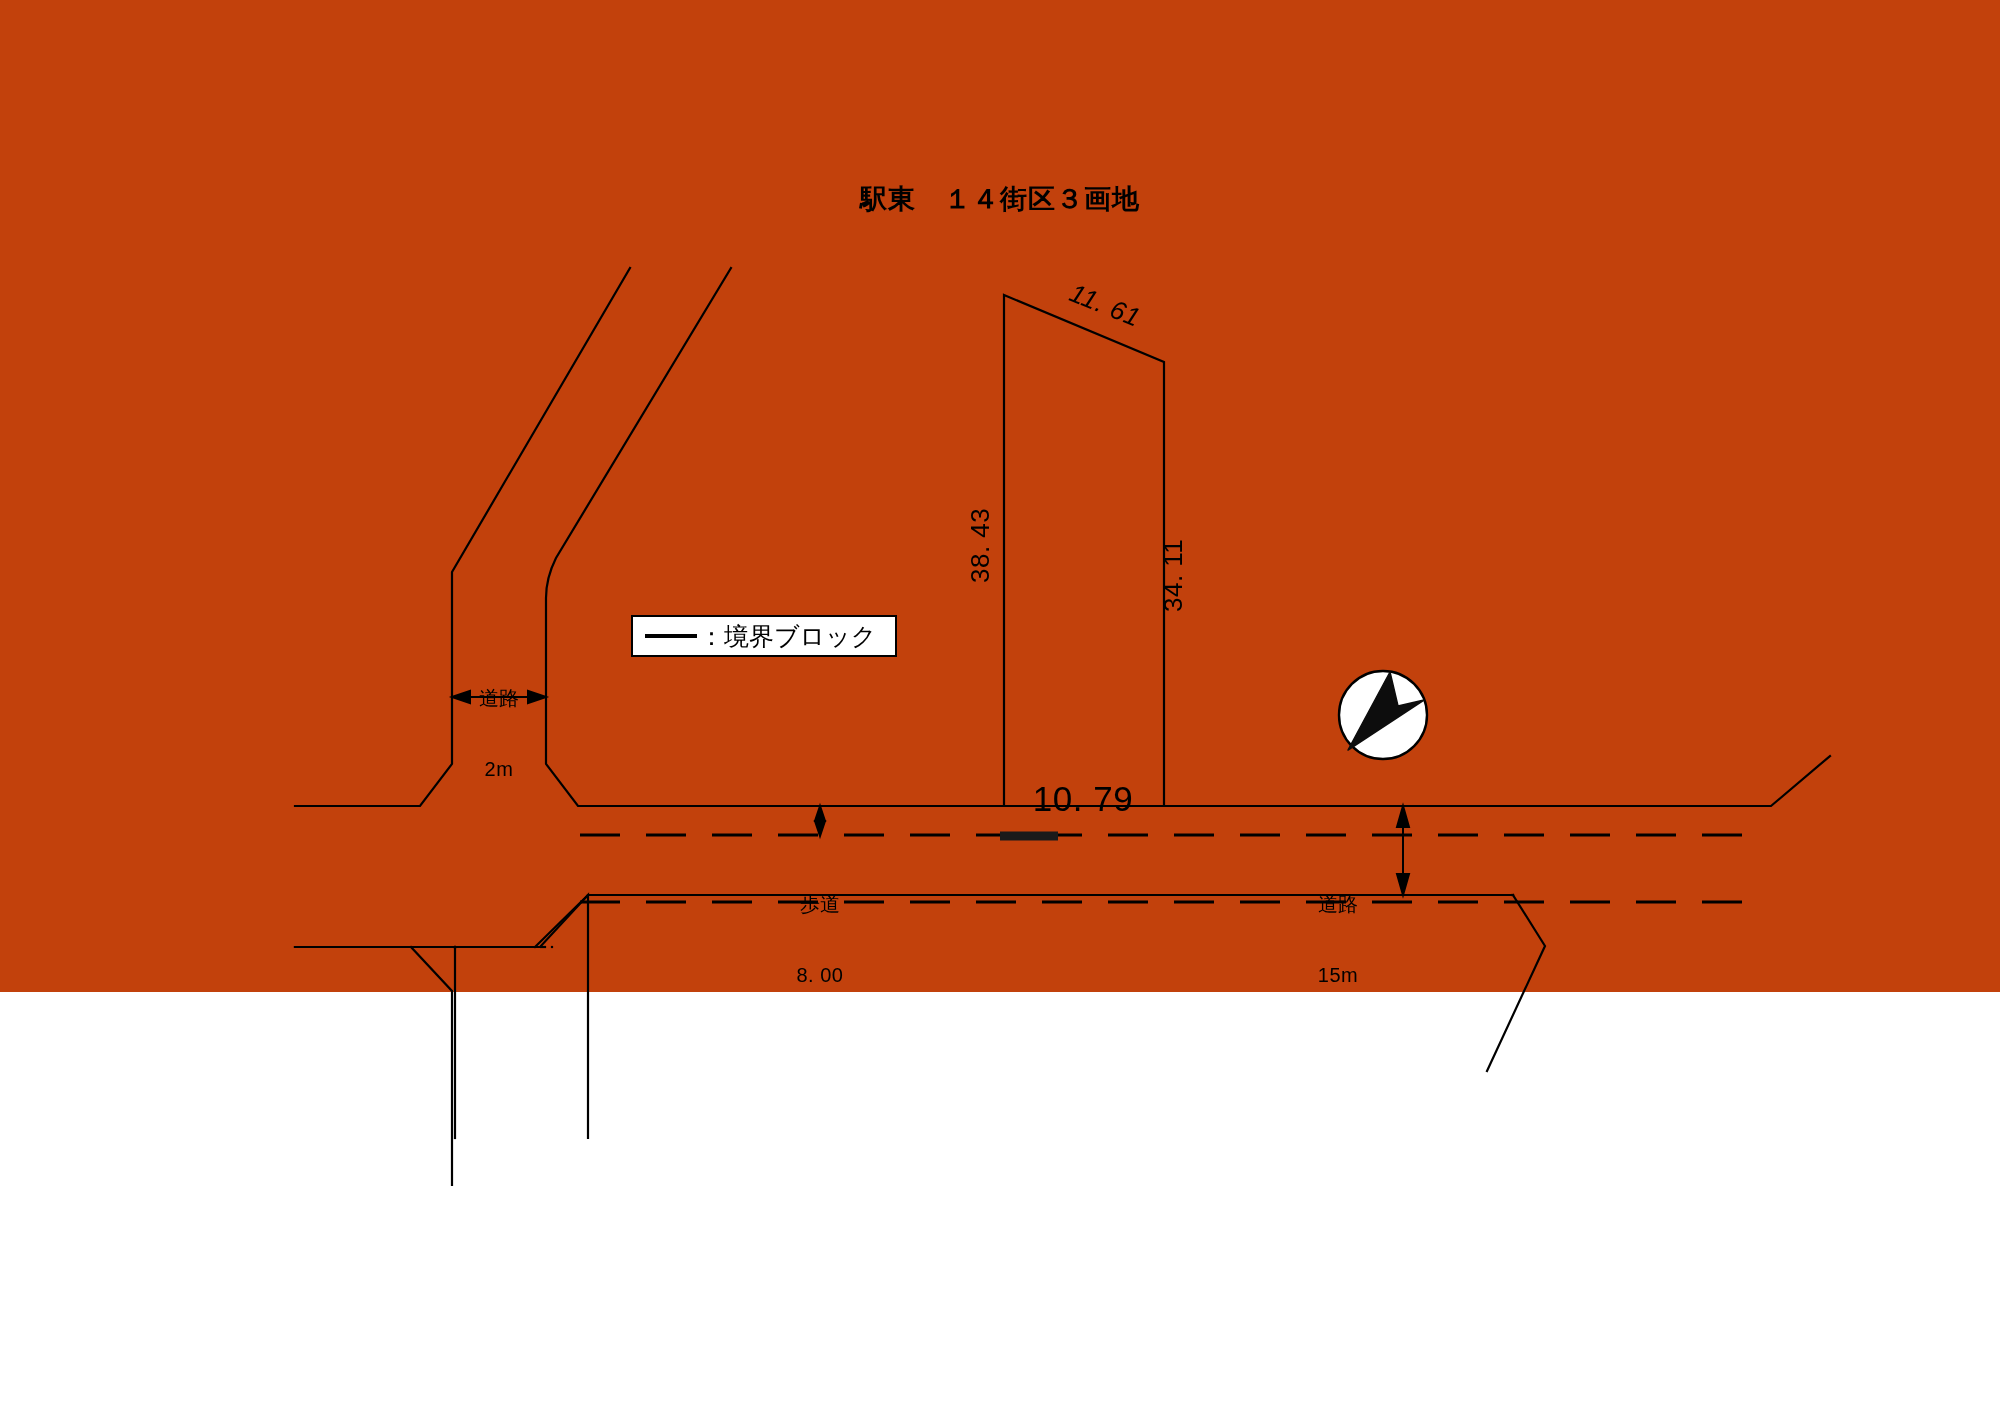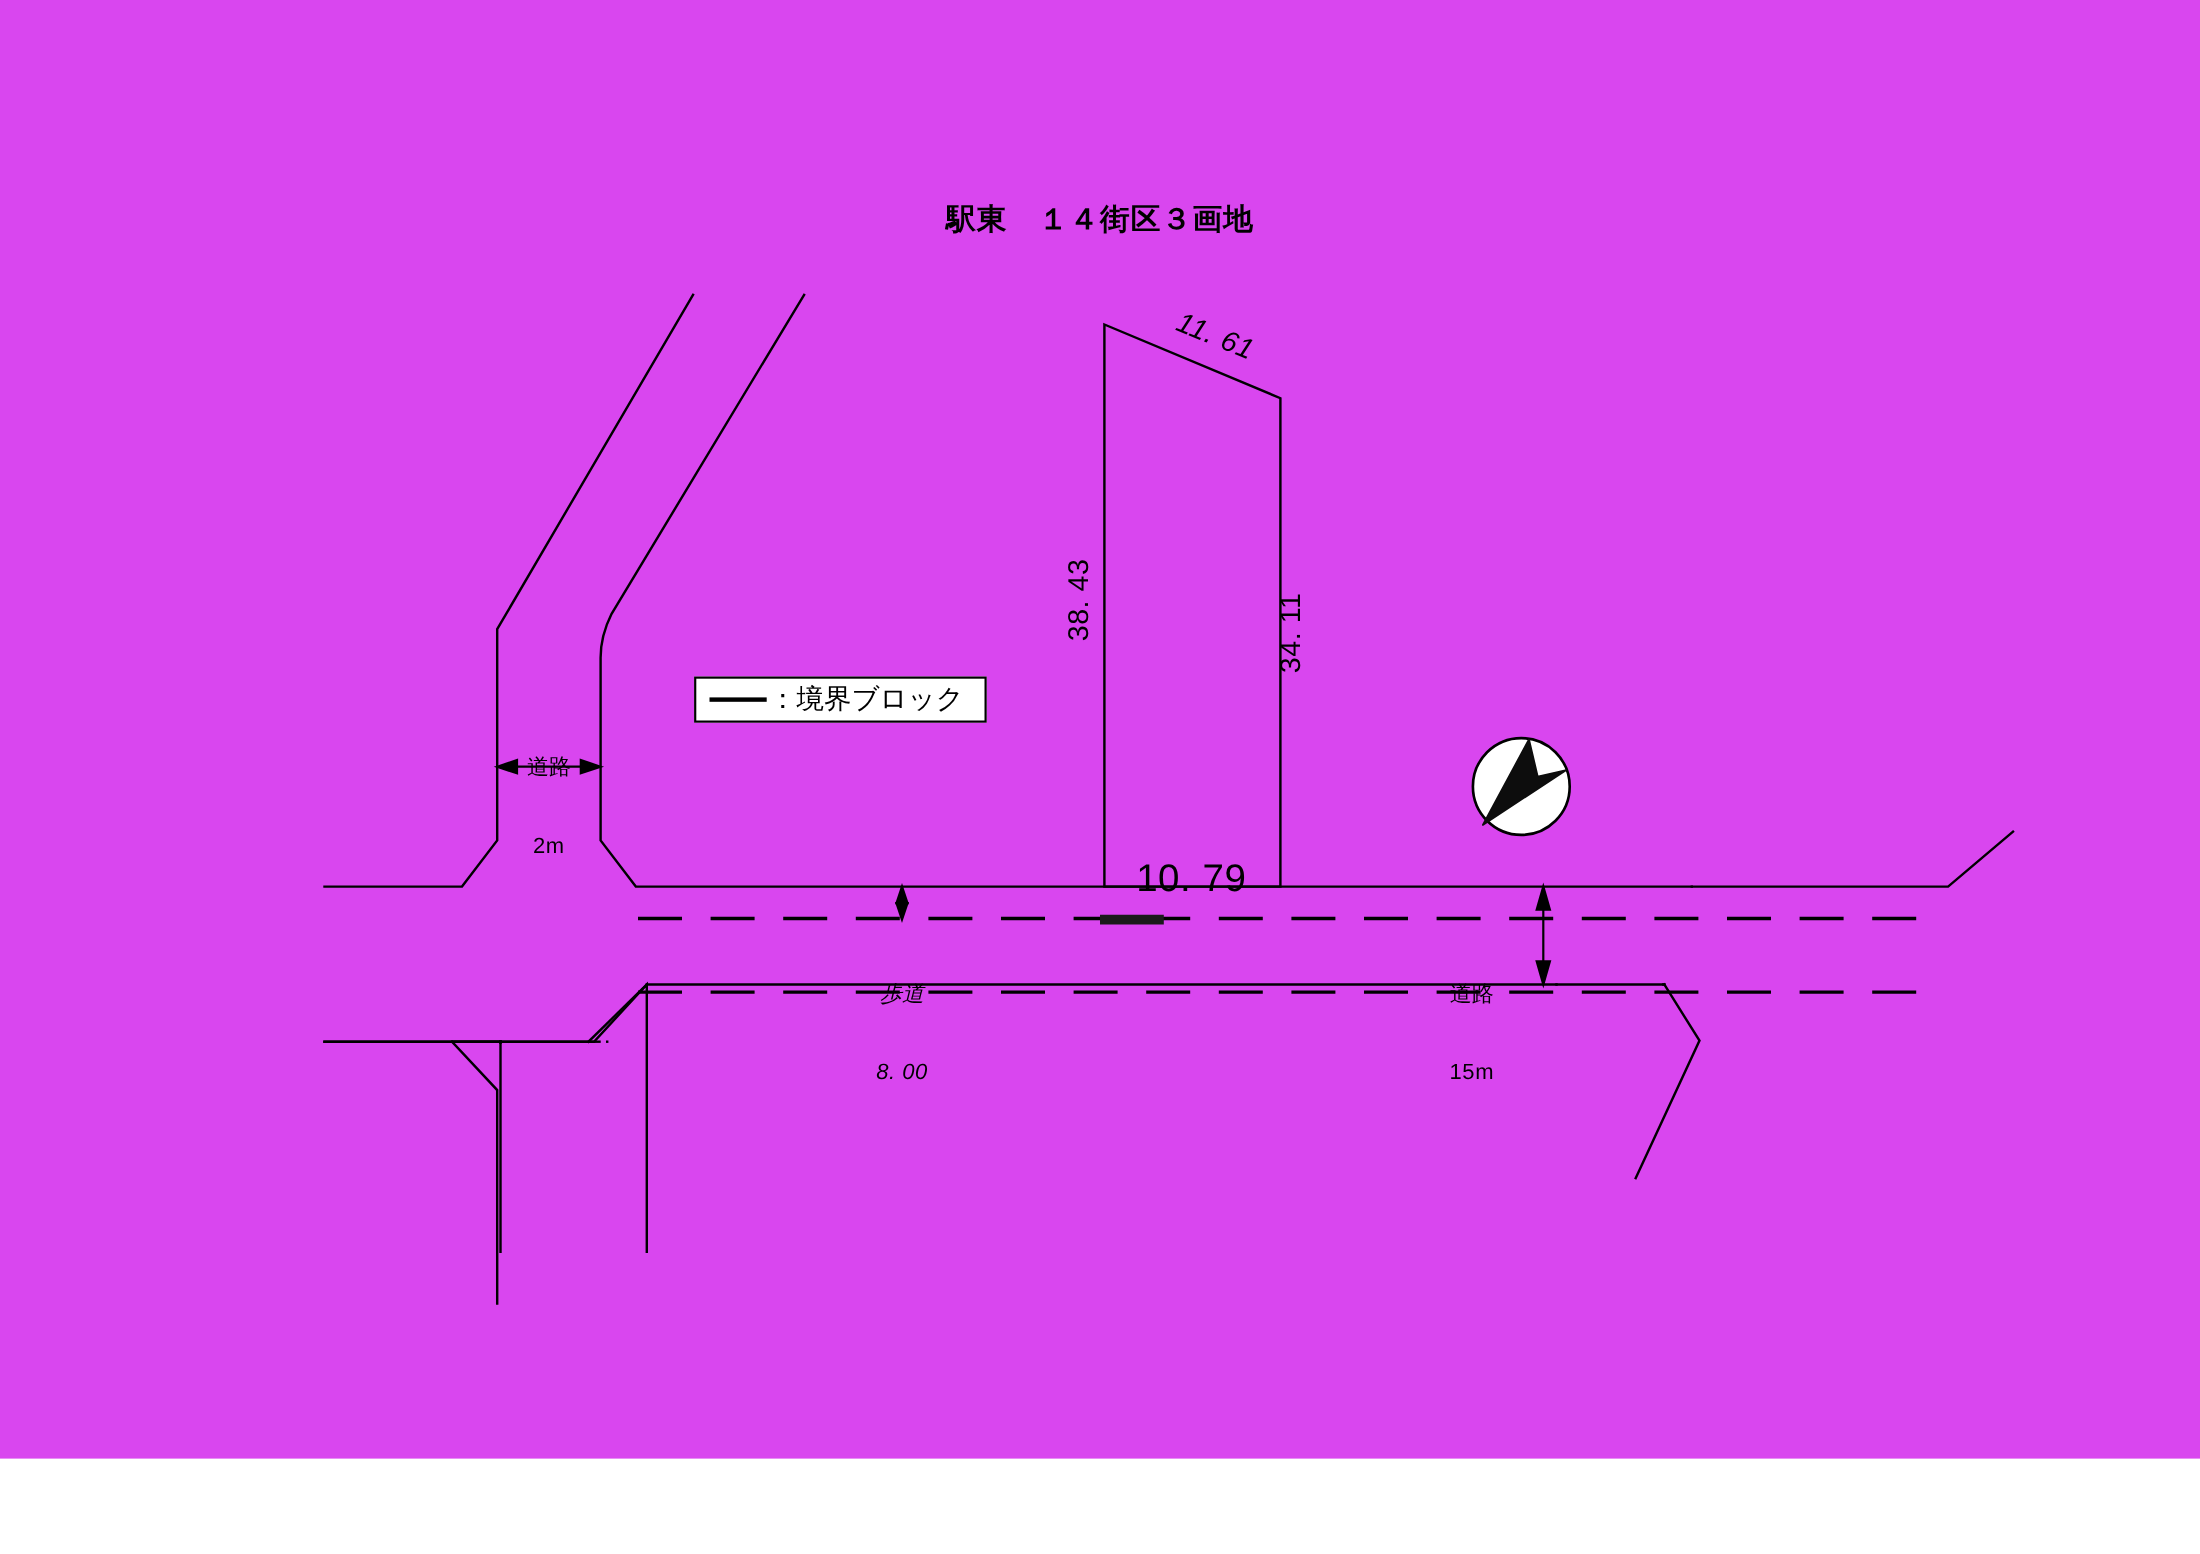"駅東 １４街区３画地" #stage { background: #d946ef -> #c2410c; height: 1326px -> 992px }
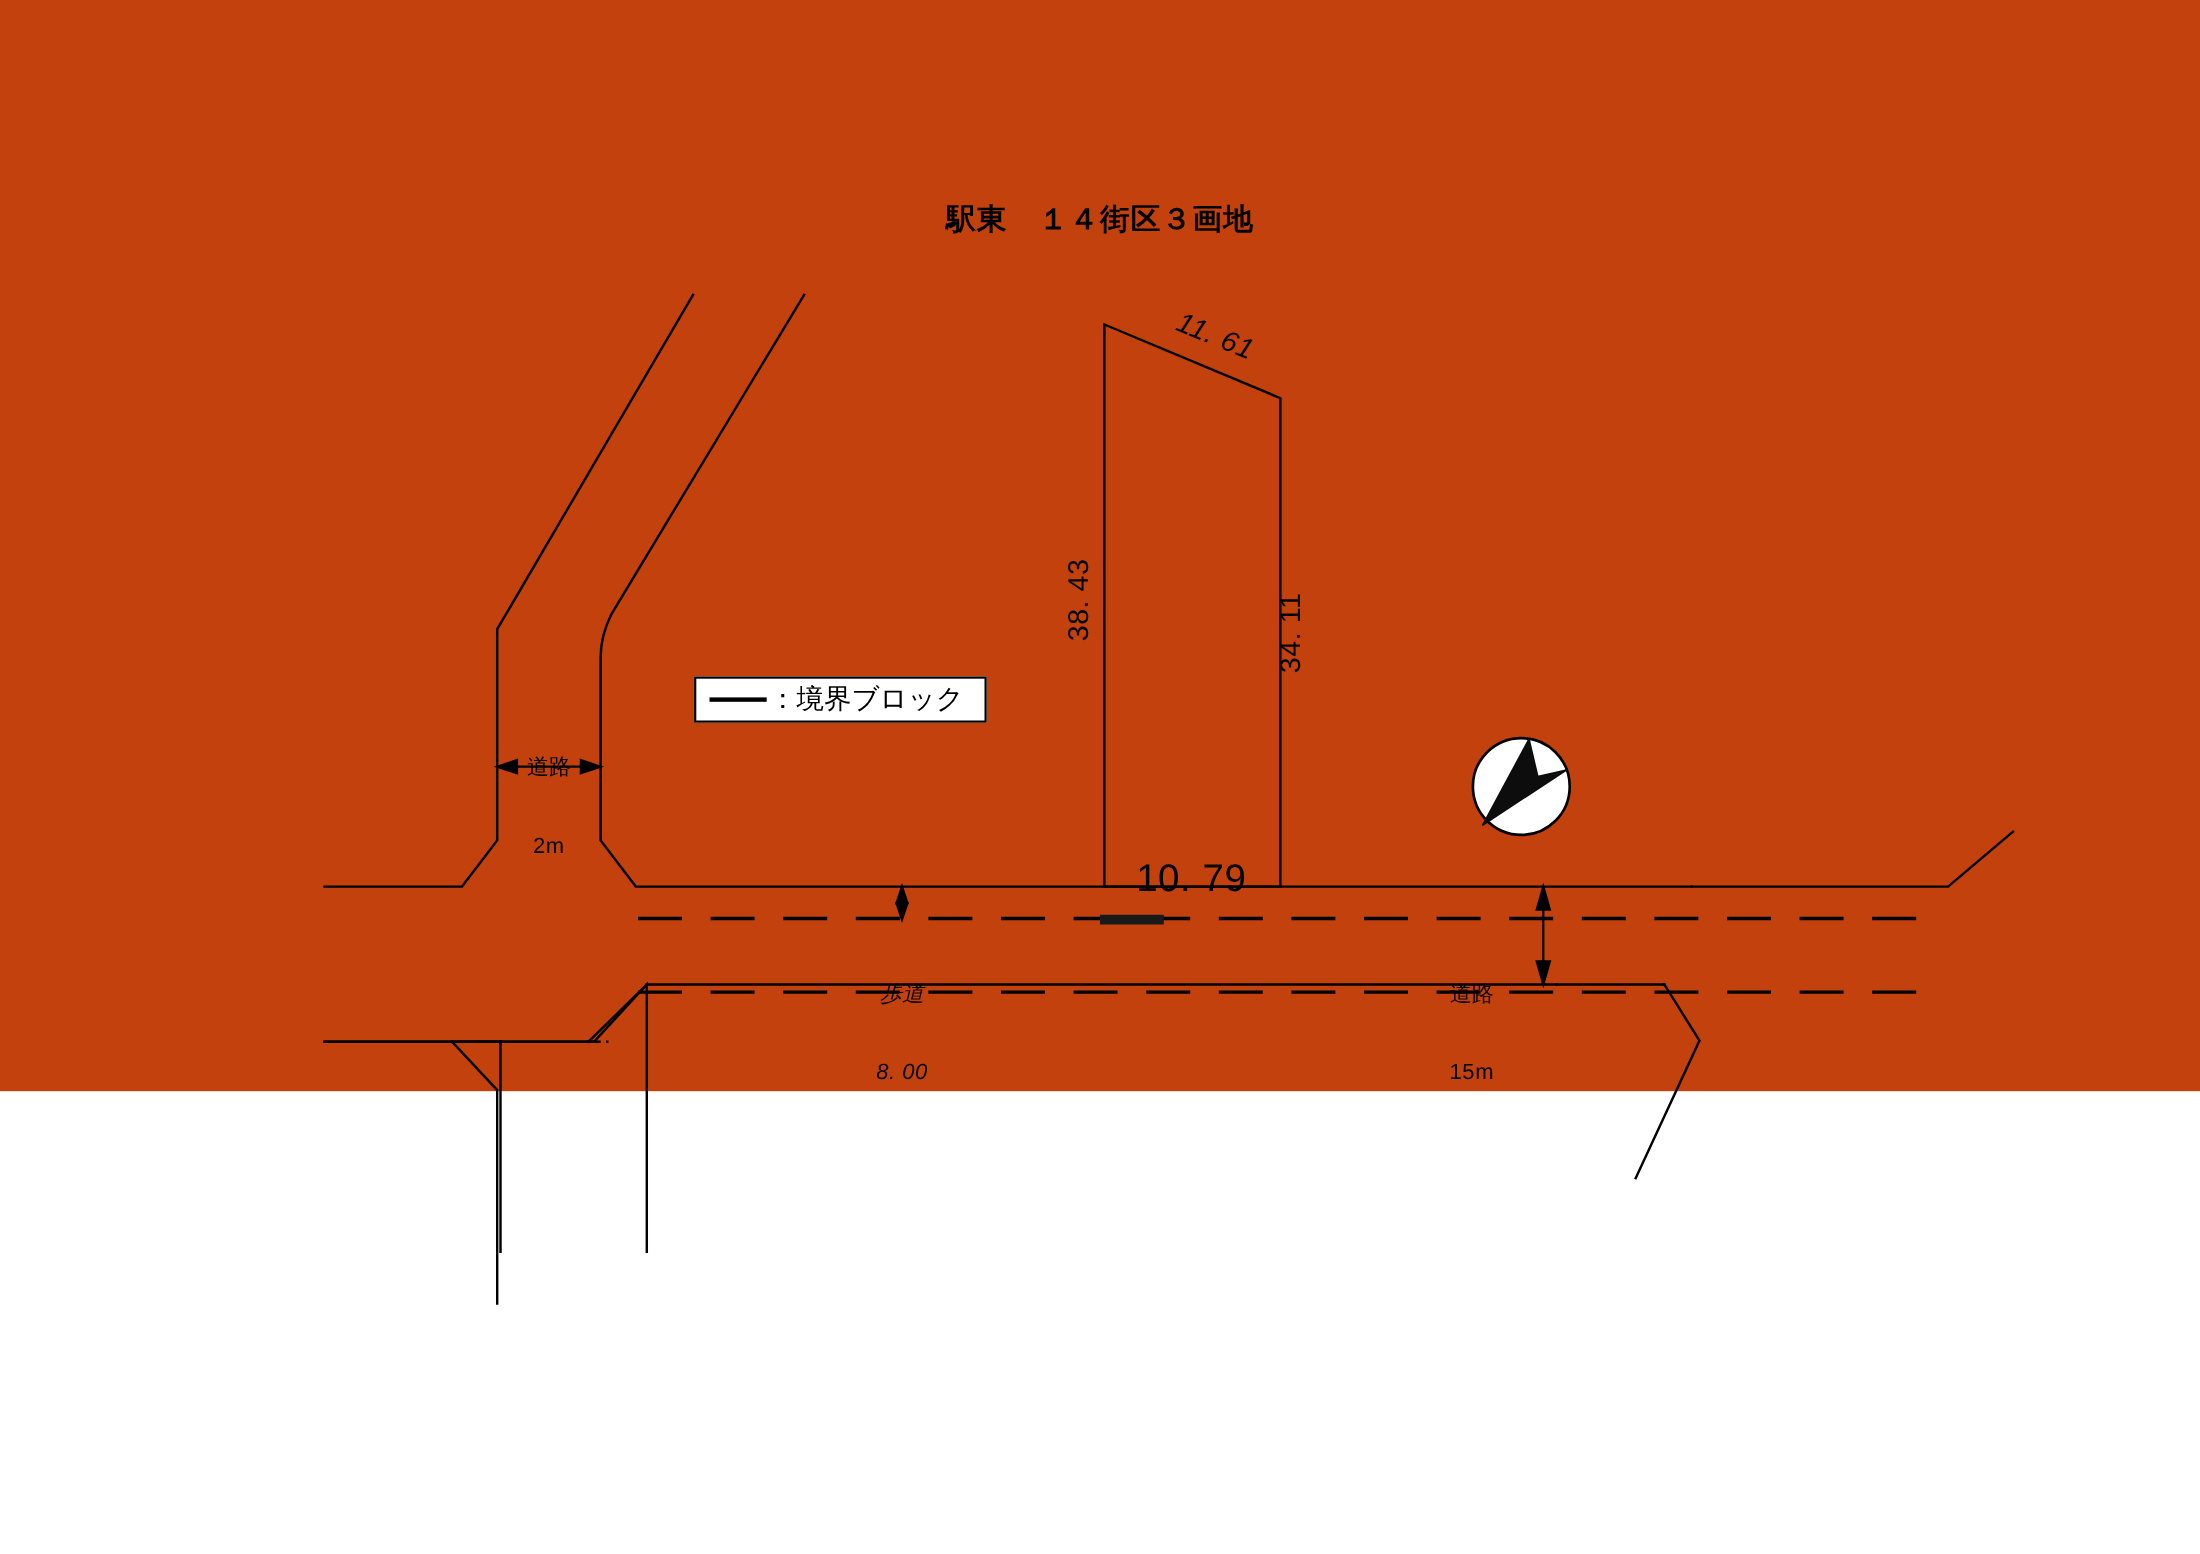"歩道" div.lbl { font-style: italic -> none }
